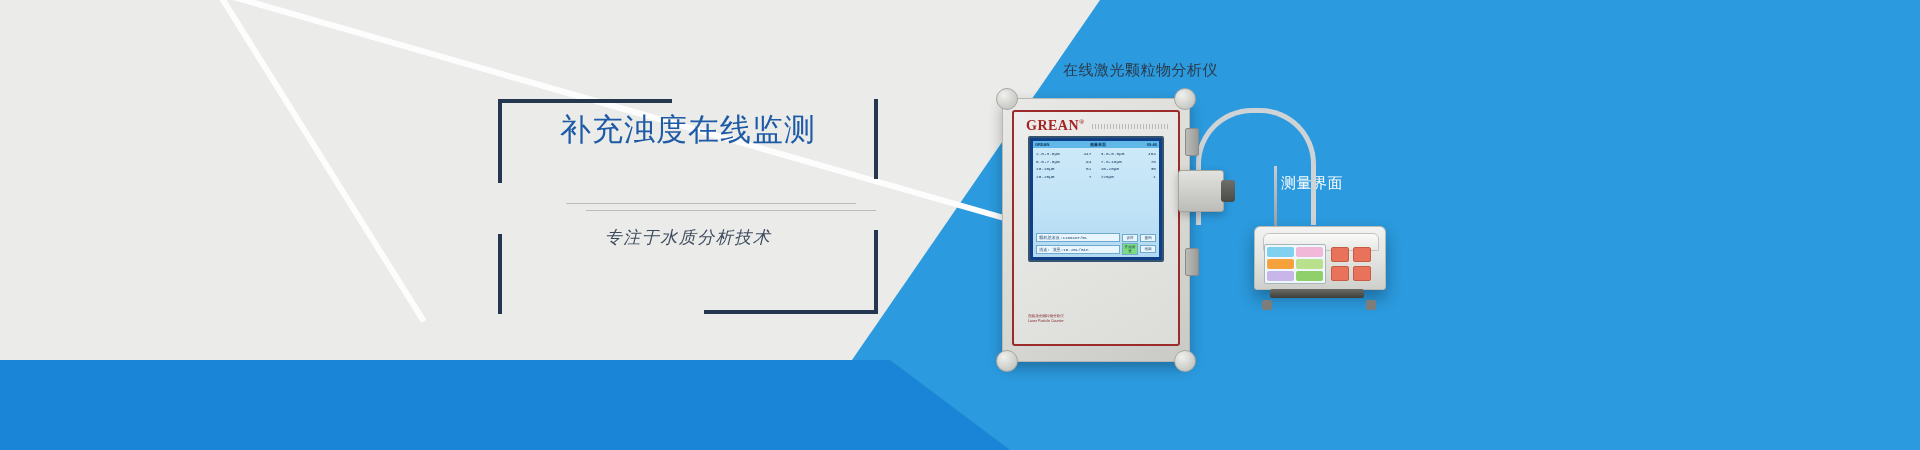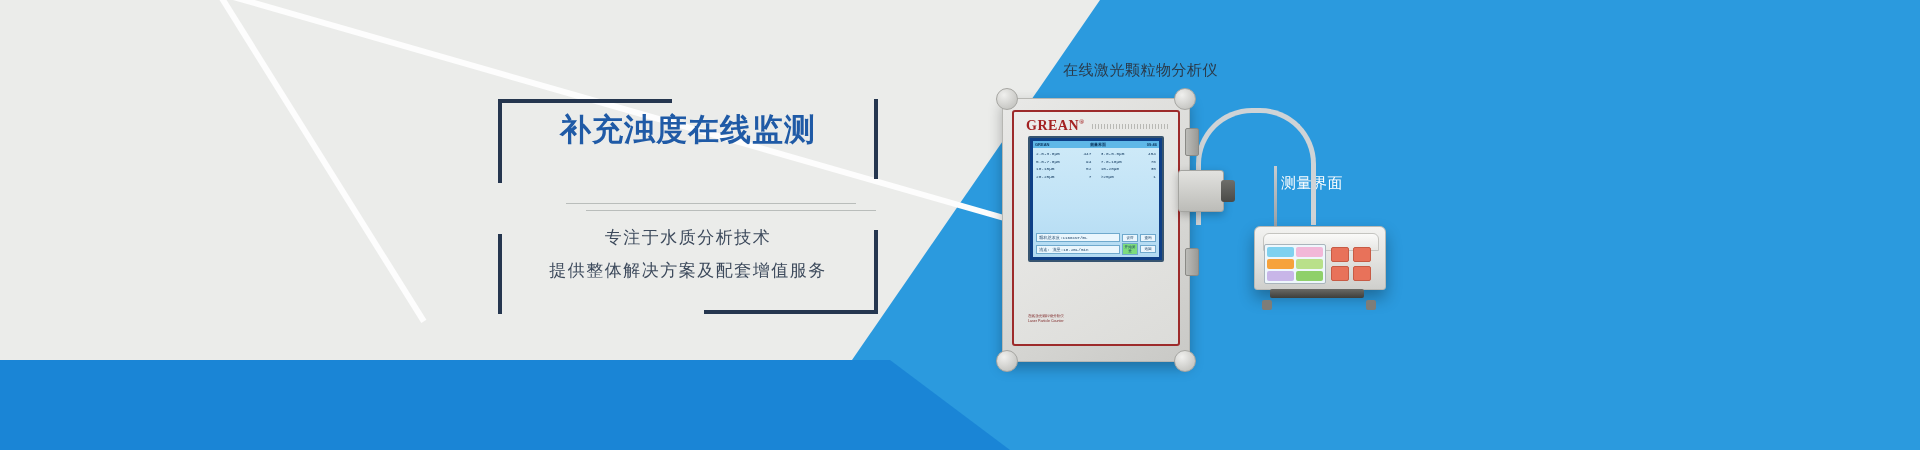"补充浊度在线监测" .headline { font-weight: bold -> normal }
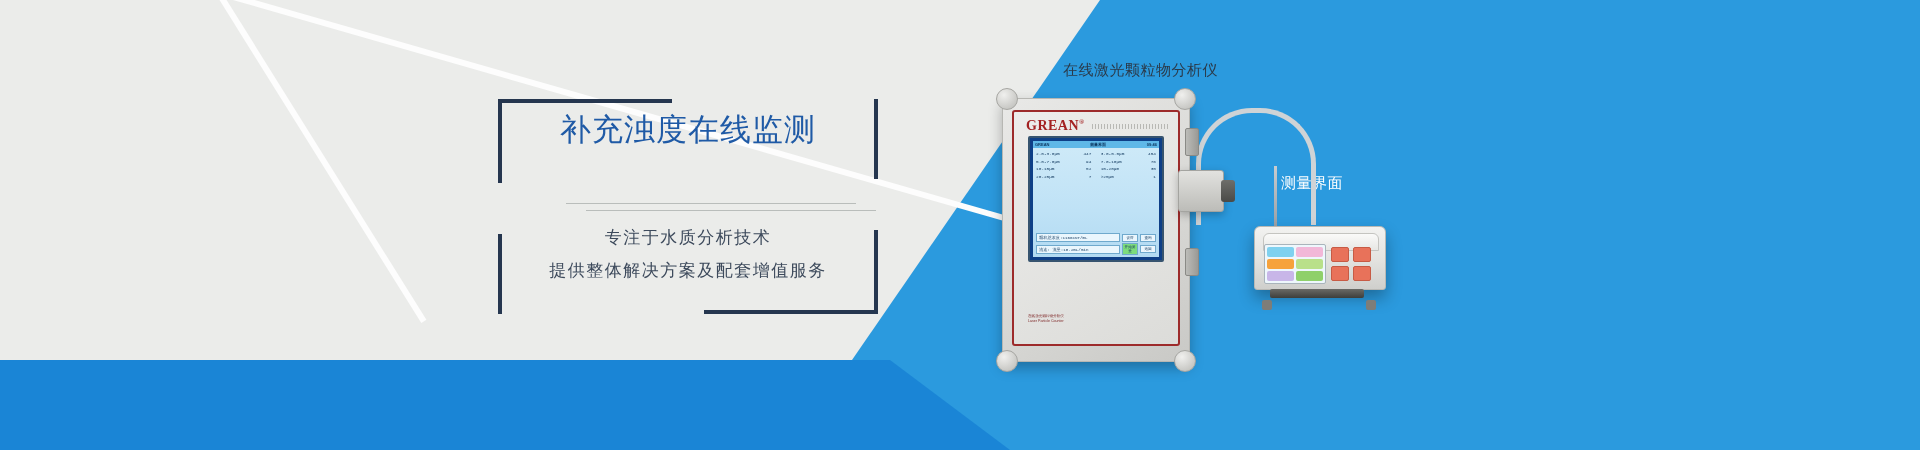"专注于水质分析技术" .sub { font-style: none -> italic }
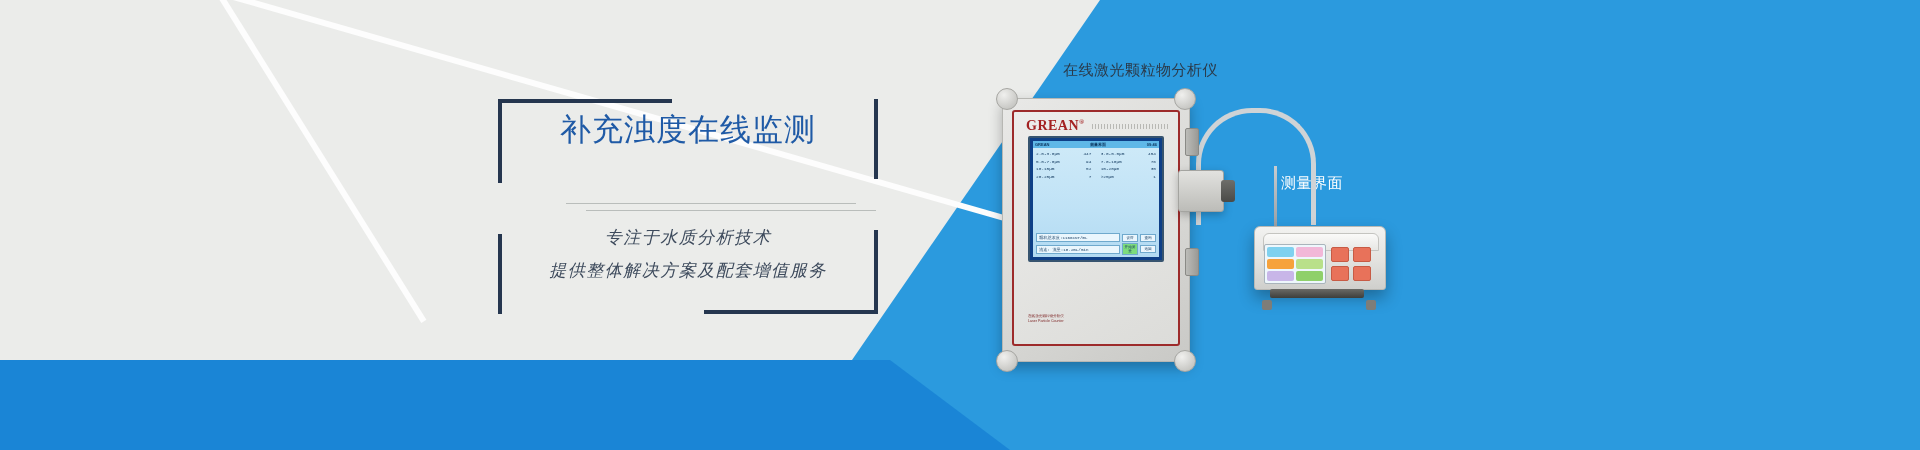"提供整体解决方案及配套增值服务" div.sub { html: <div>提供整体解决方案及配套增值服务</div> -> none }
